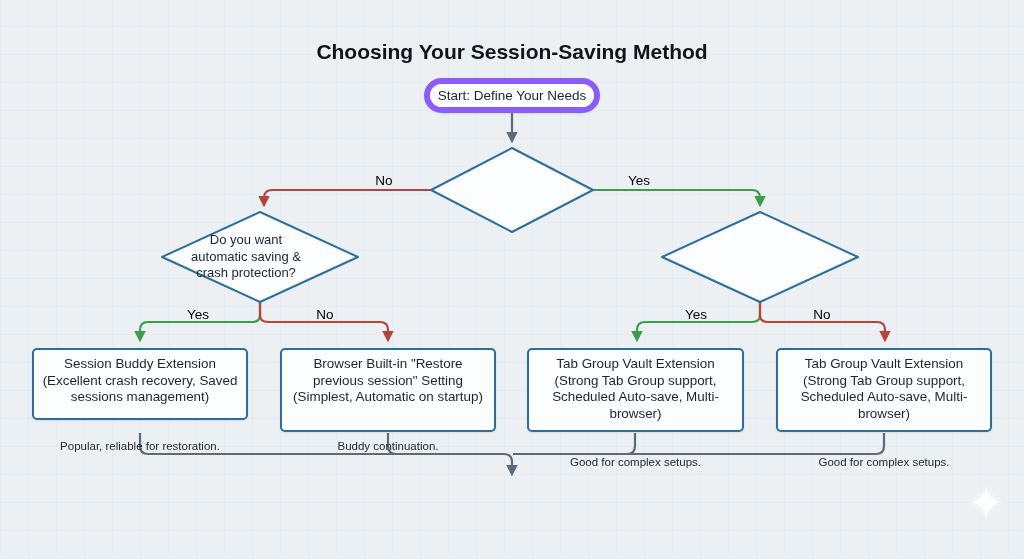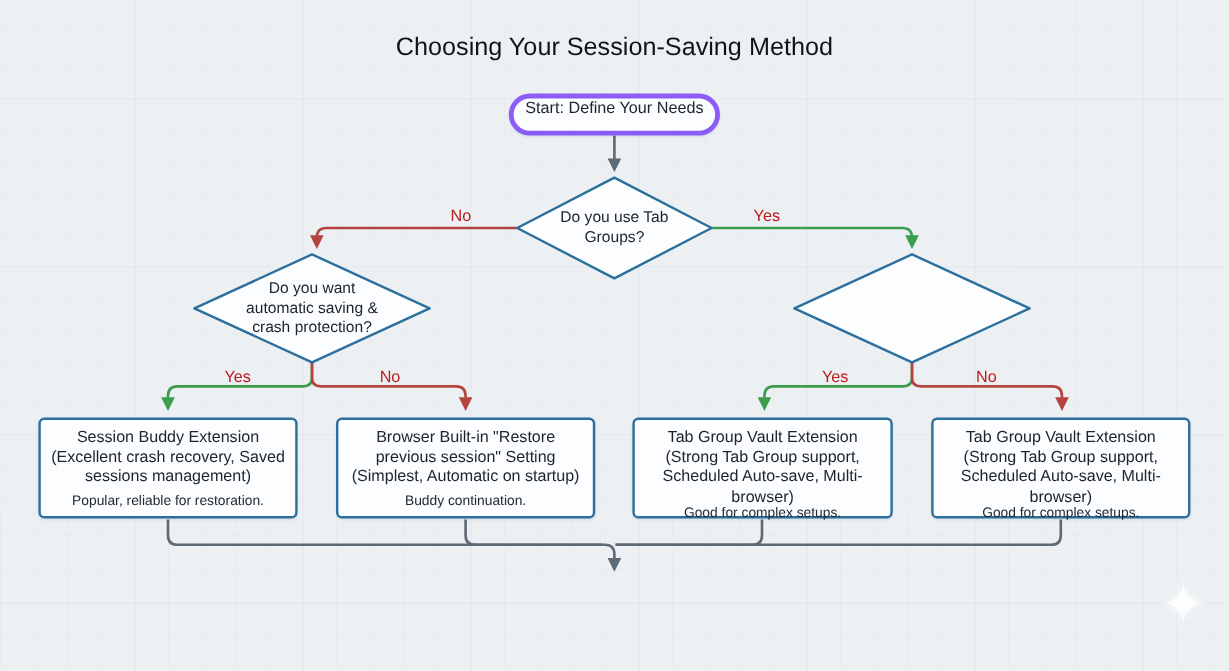"Choosing Your Session-Saving Method" .title { font-weight: 400 -> 700; margin: 0 -> 12px }
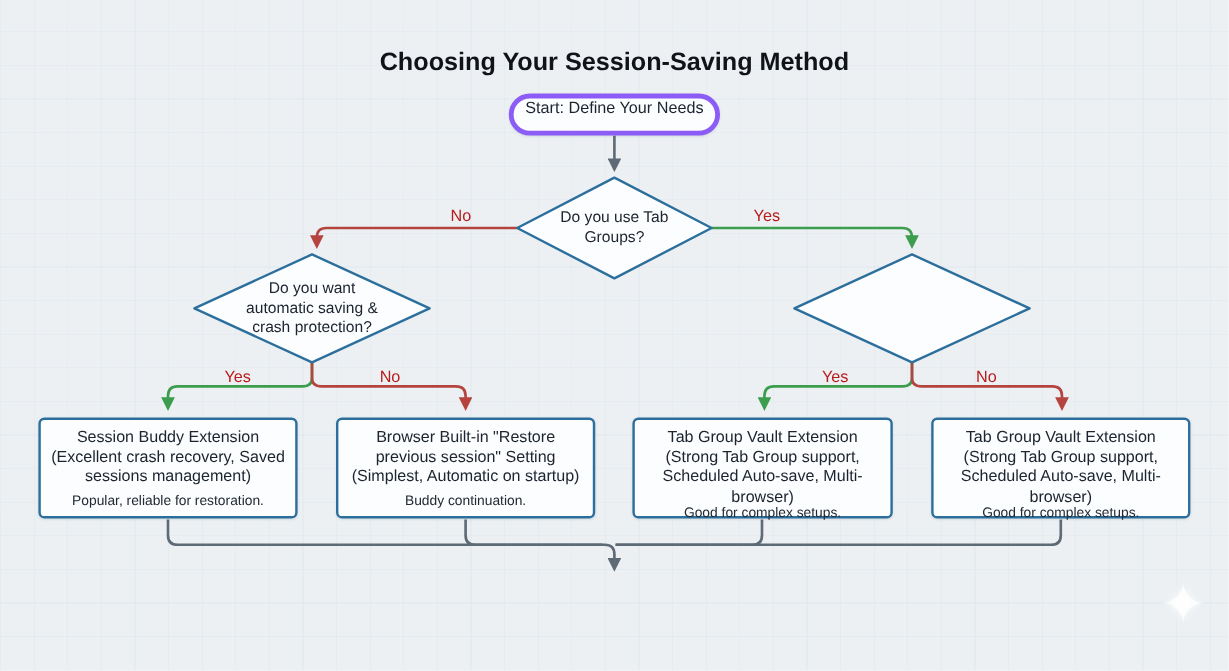"Start: Define Your Needs" .pill { align-items: flex-start -> center; border: 4px solid #8b5cf6 -> 6px solid #8b5cf6 }
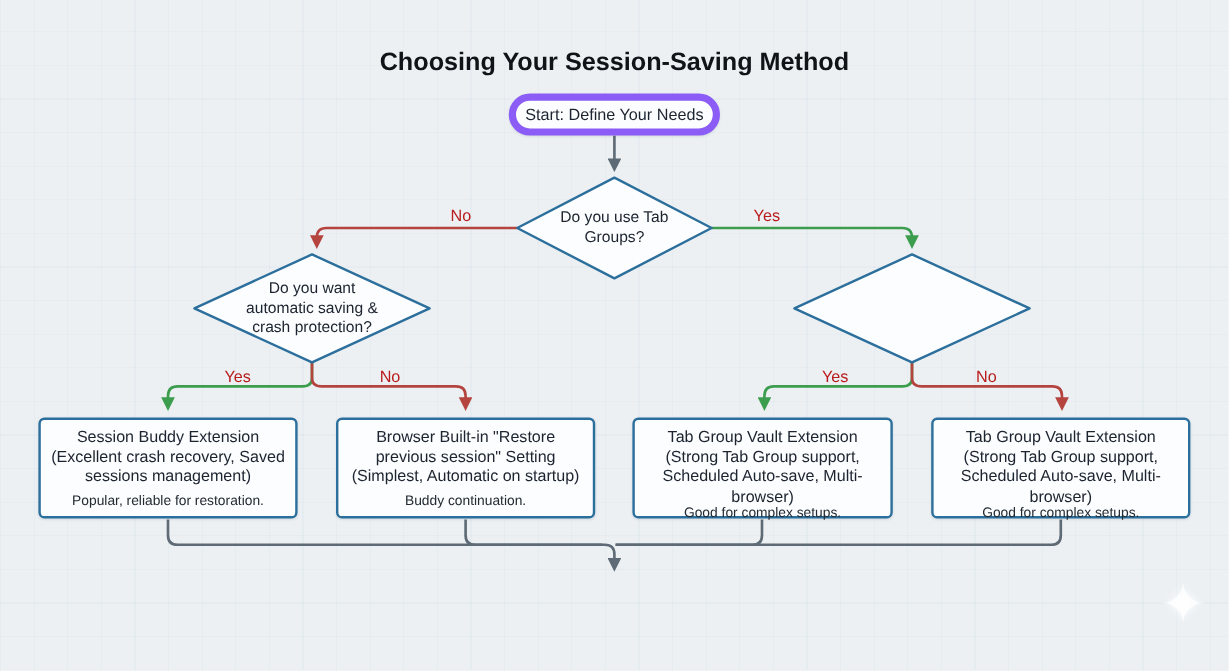"No" .elabel { color: #b91c1c -> #000000 }
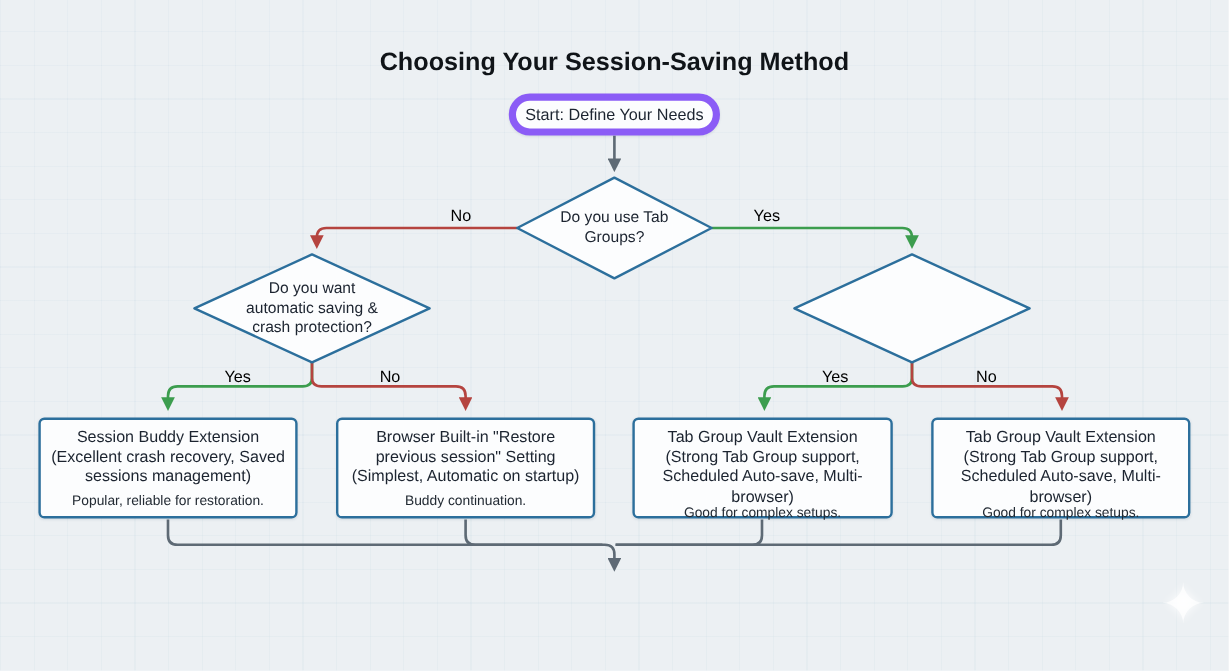"Do you use Tab Groups?" div.dtext { html: <div>Do you use Tab Groups?</div> -> none }
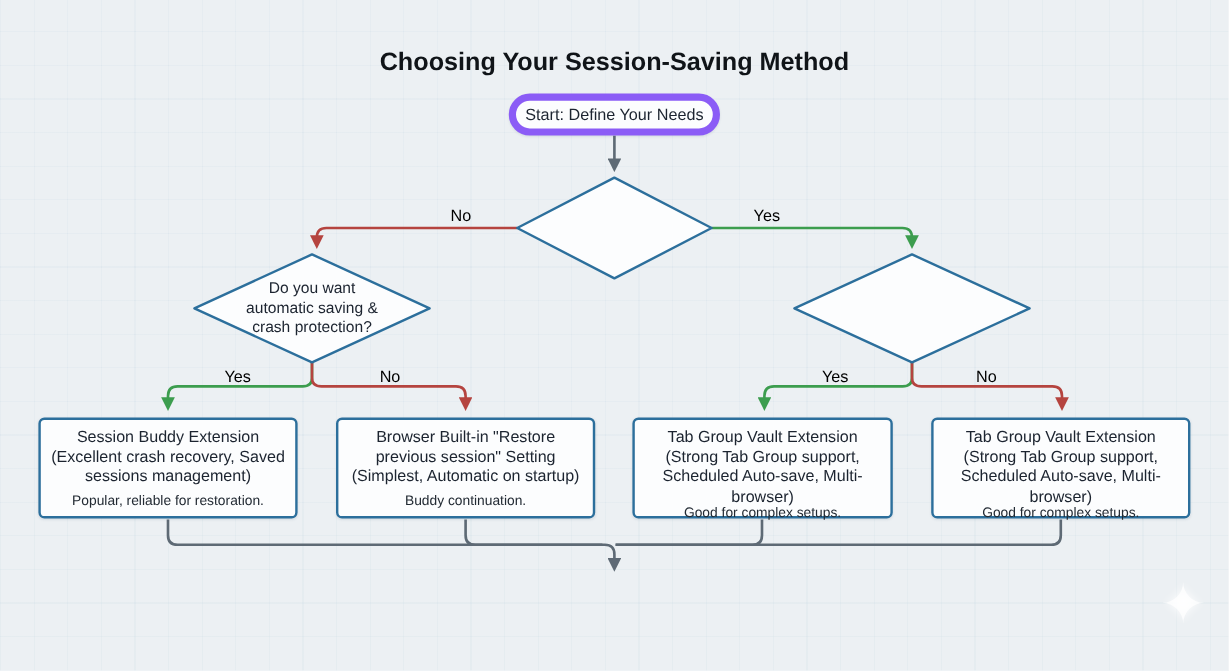"Do you want automatic saving" div.dtext { left: 195px -> 181px }
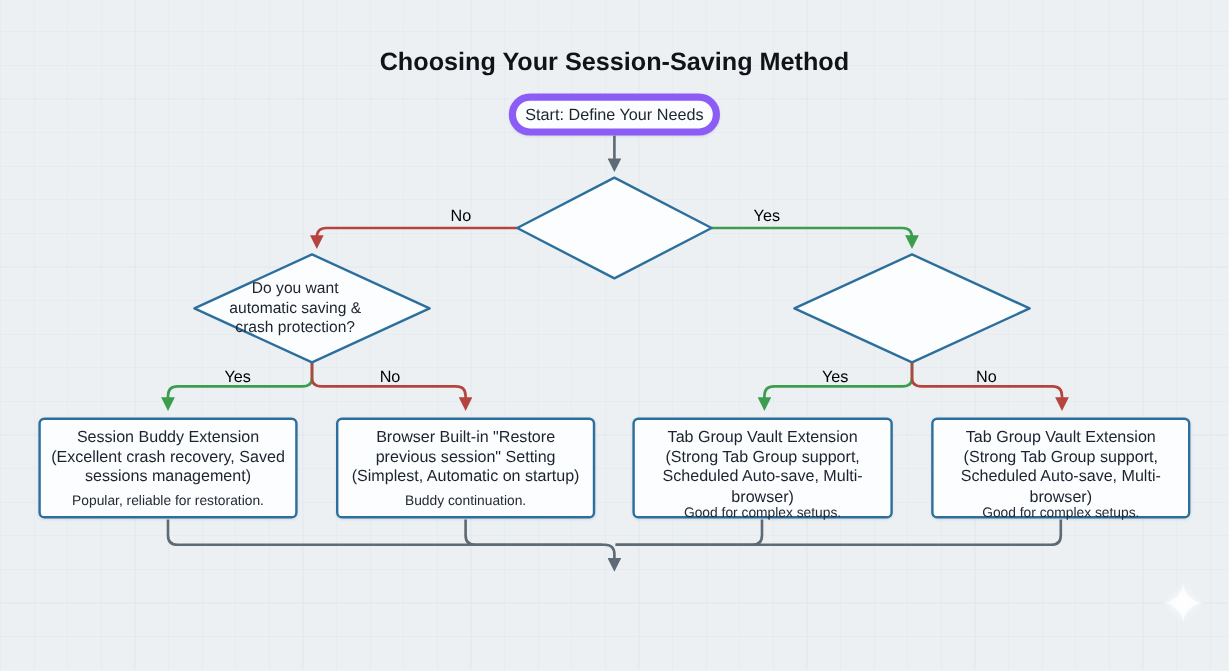"Session Buddy Extension (Excellent crash" div.box { height: 84px -> 72px }
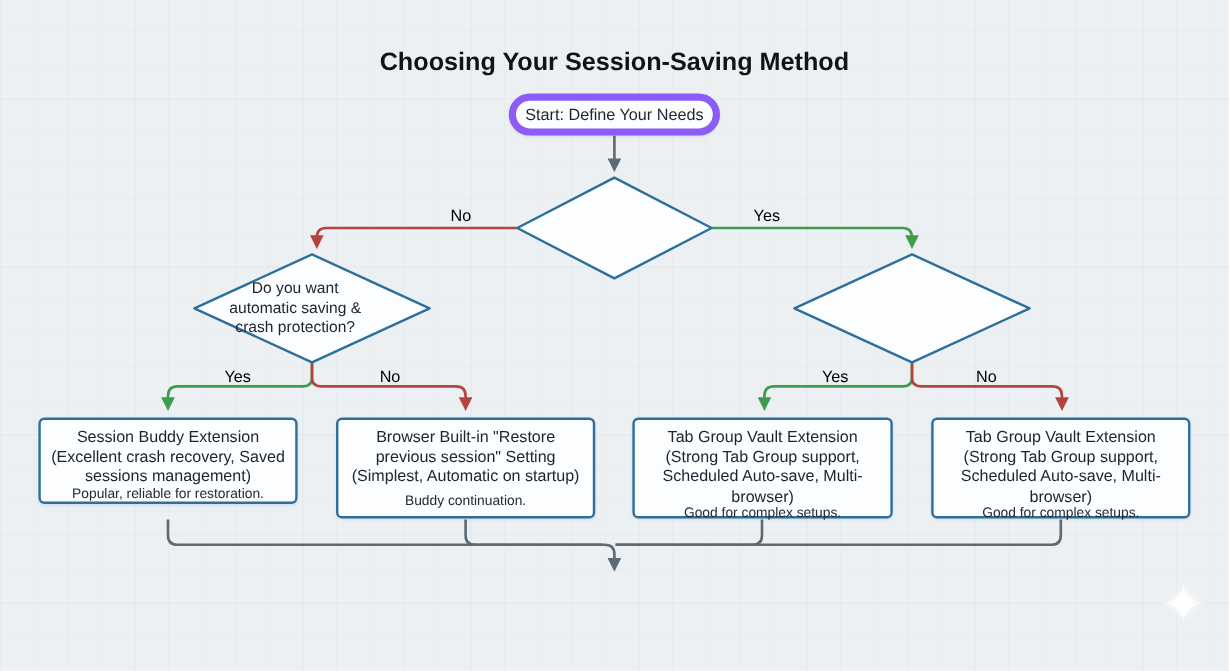"Popular, reliable for restoration." .box .note { margin-top: none -> 34px }
